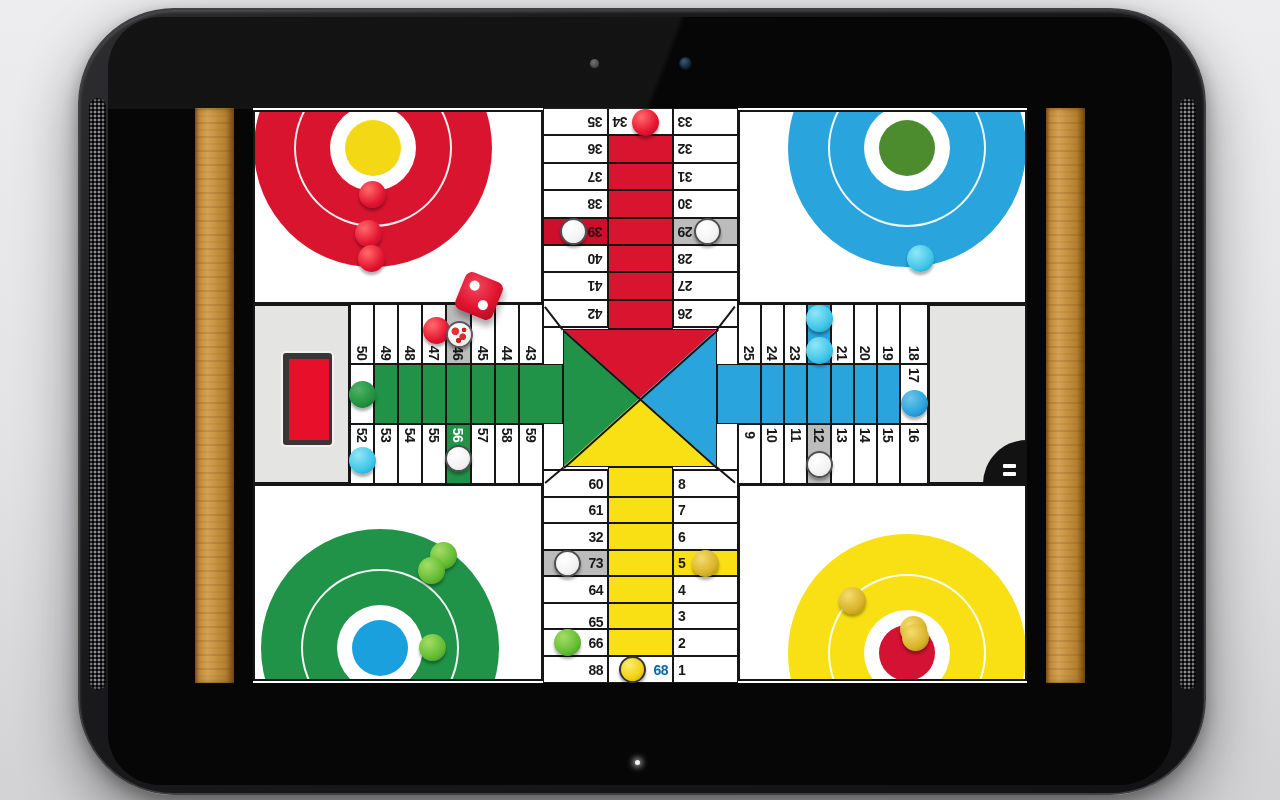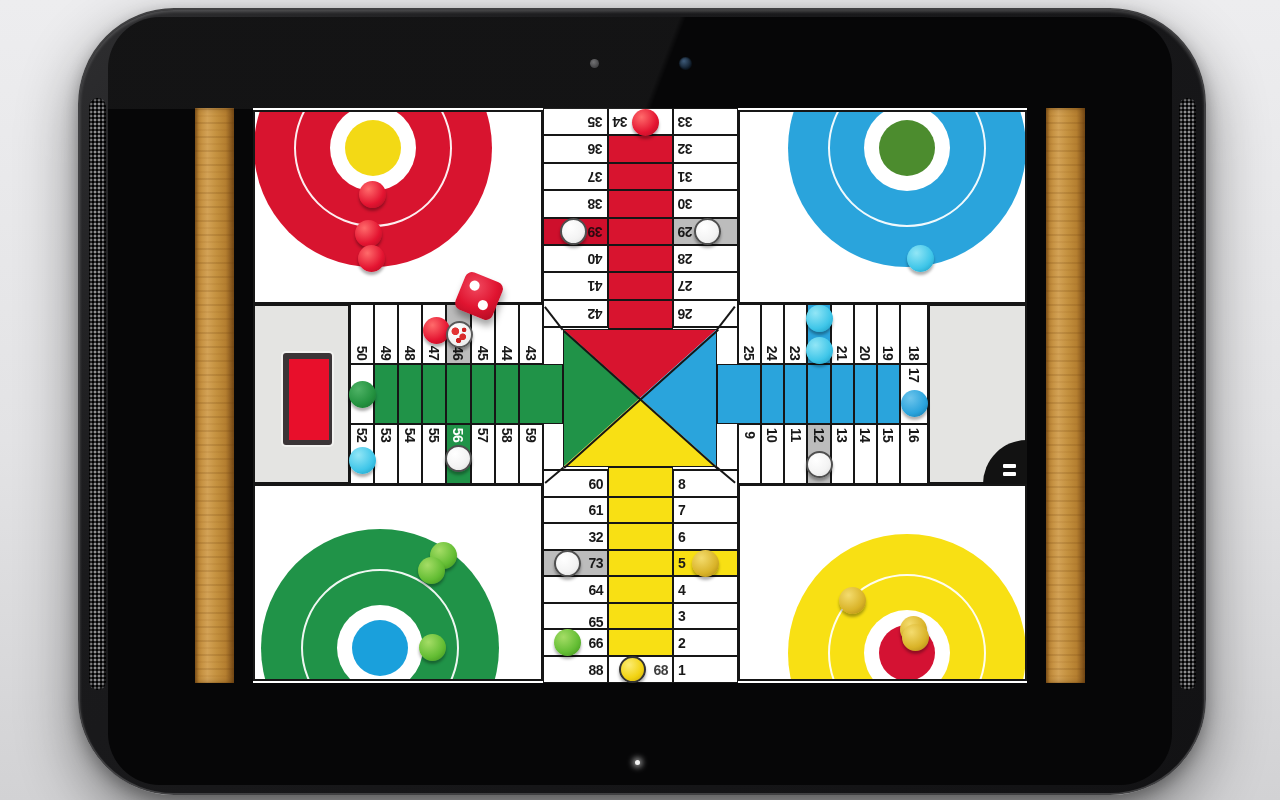"68" span.num { color: #404040 -> #0369a1 }
